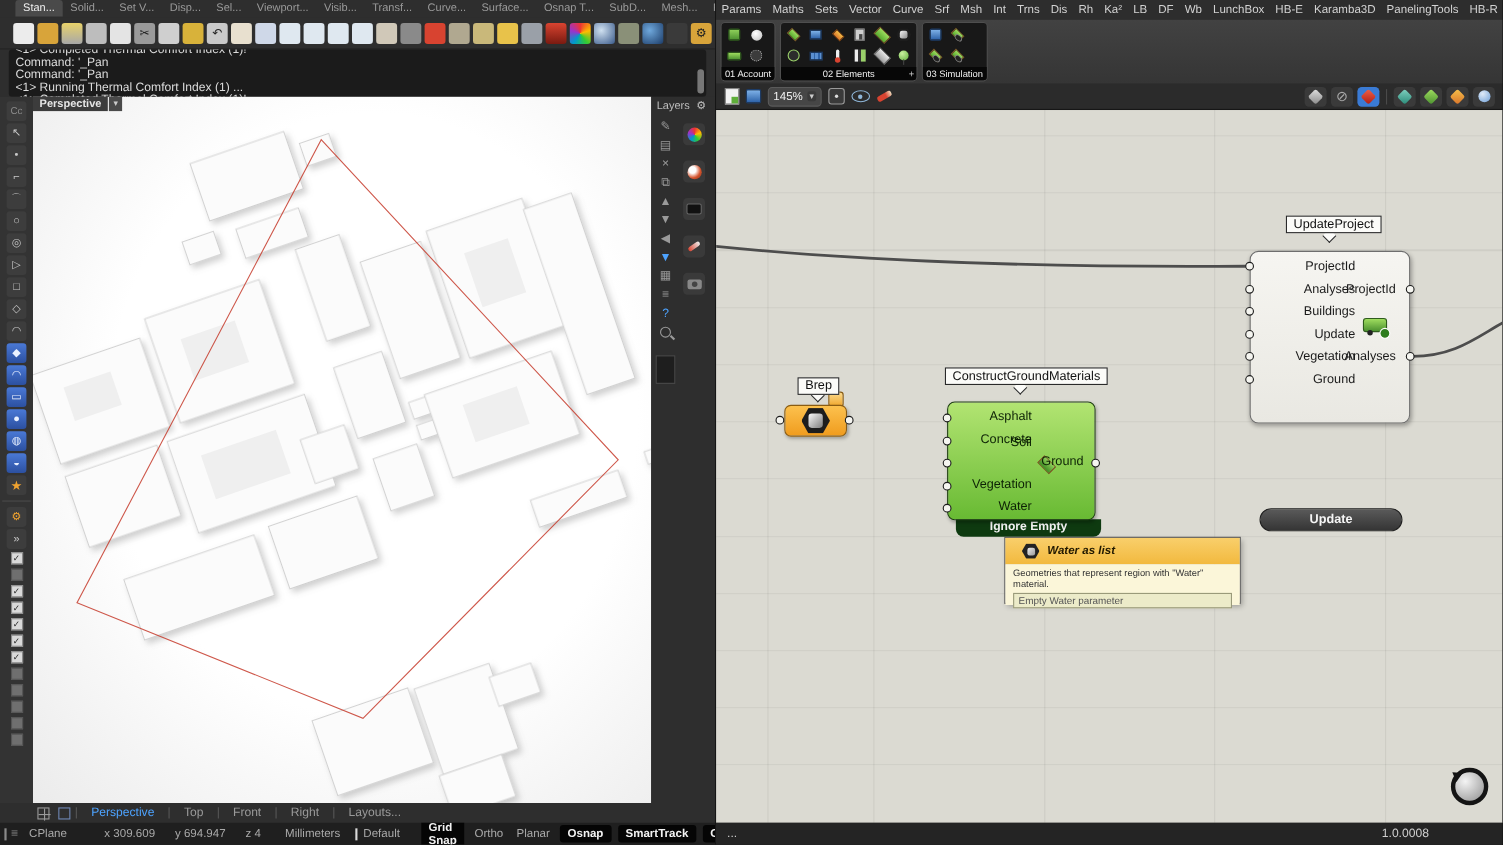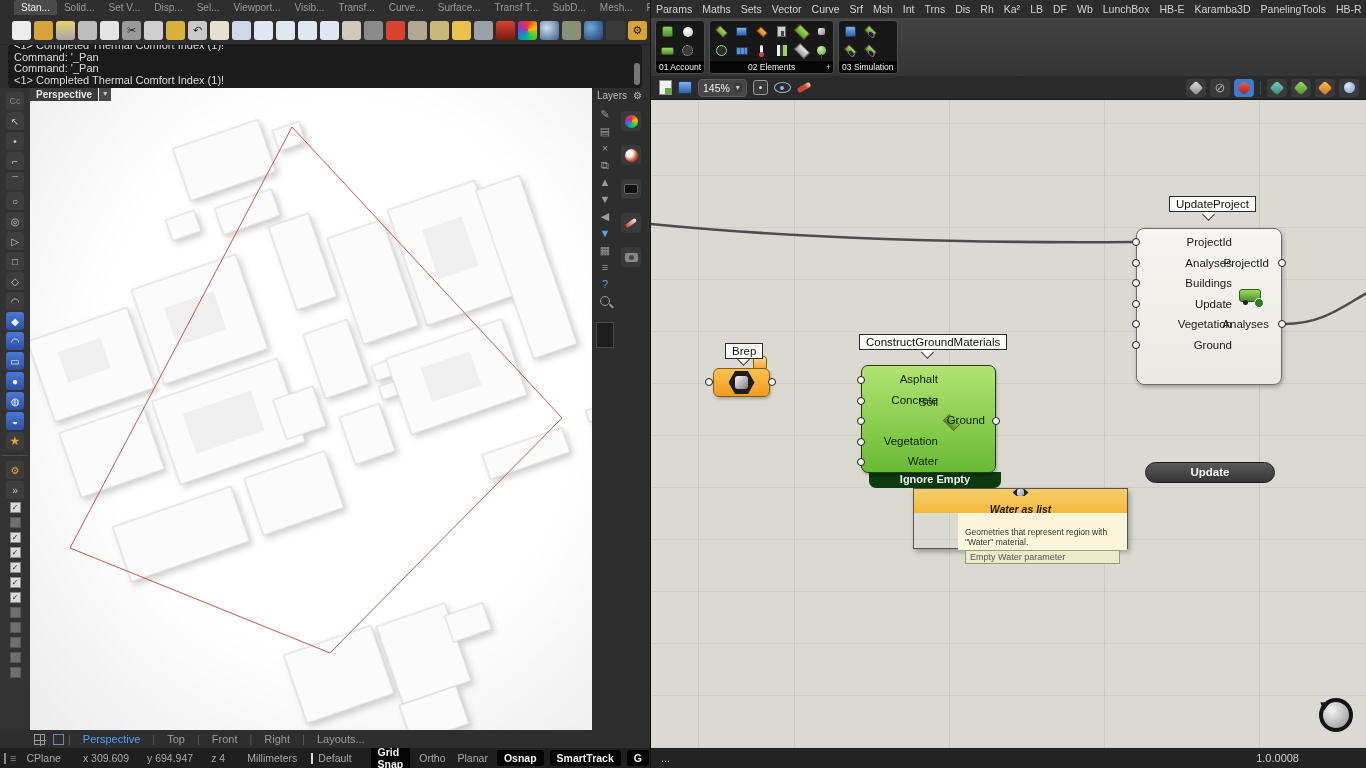"Transf T..." span.r-tab { text: Transf -> Osnap }
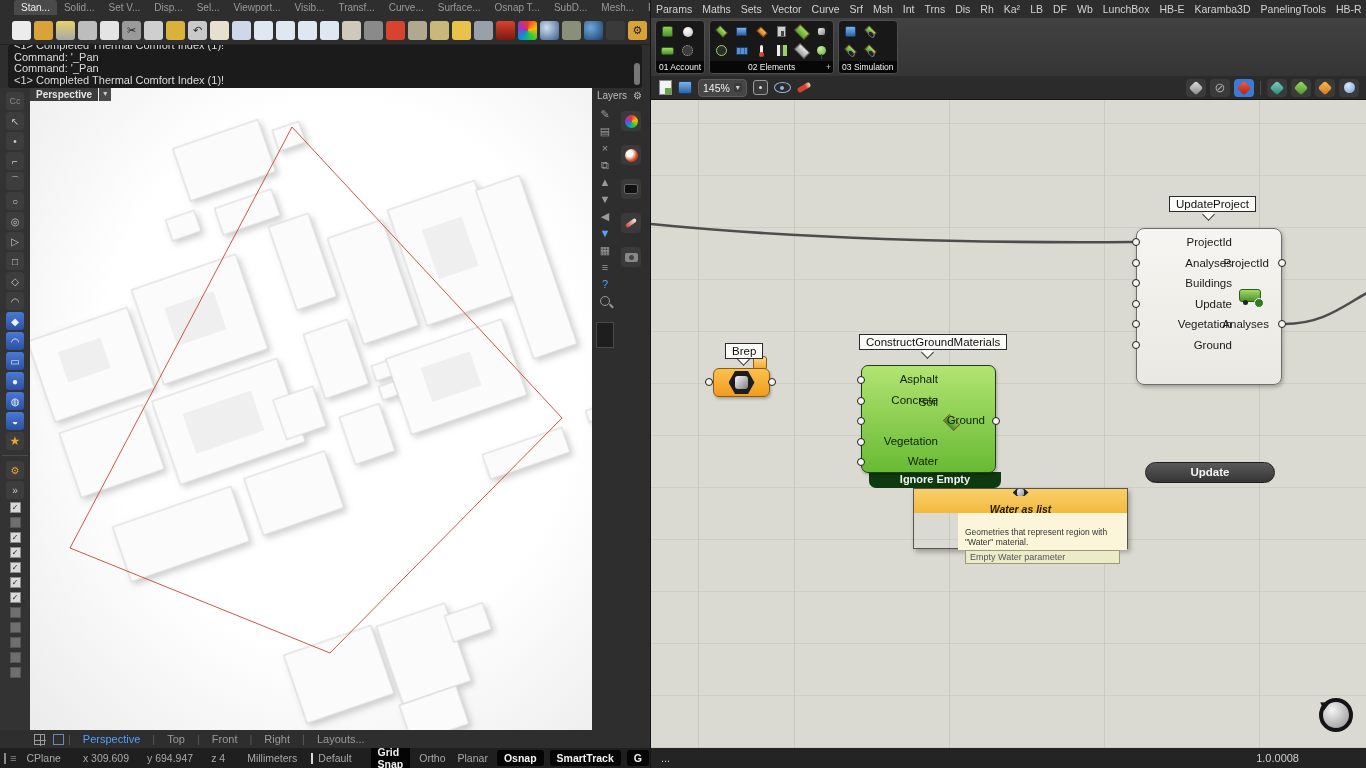"<1> Running Thermal Comfort Index" div.cmdline { html: none -> <div>&lt;1&gt; Running Thermal Comfort Index (1) ...</div> }
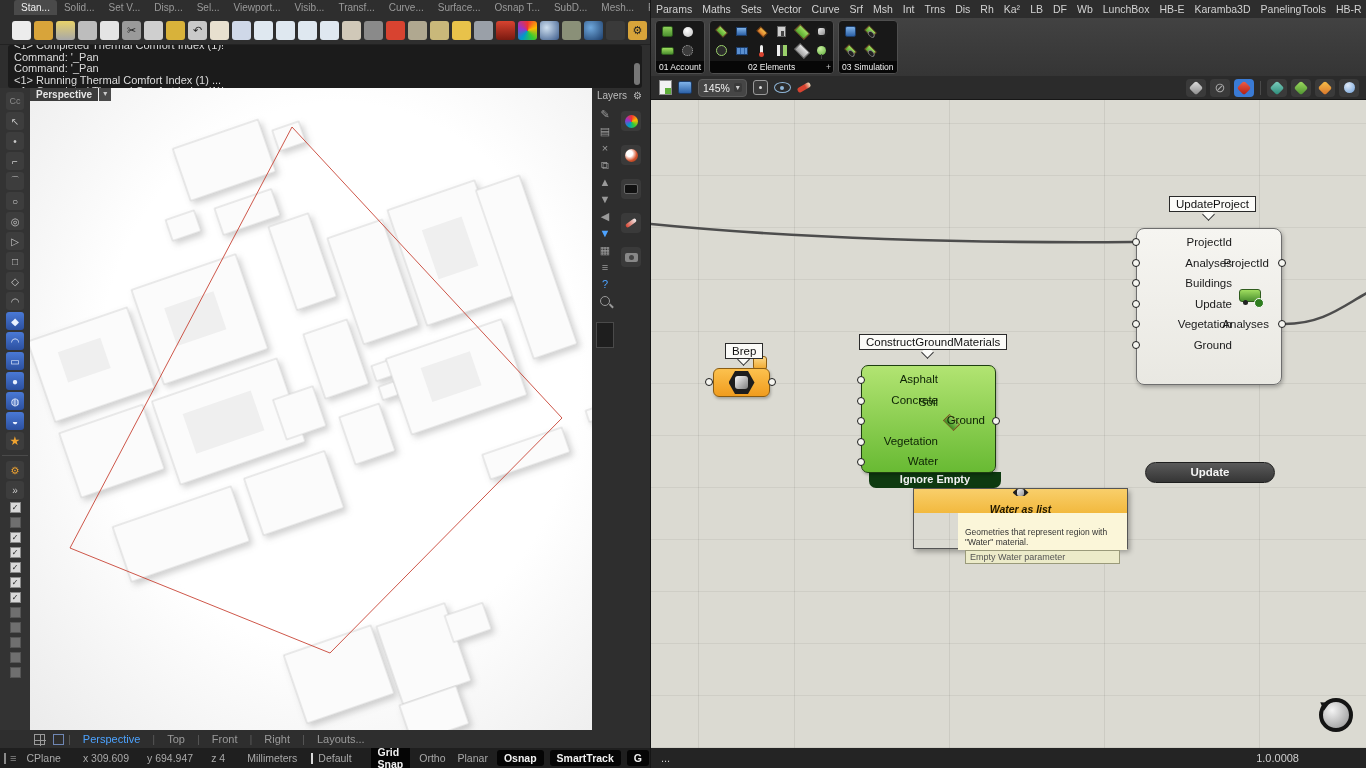"Water as list" .tip-head { flex-direction: column -> none }
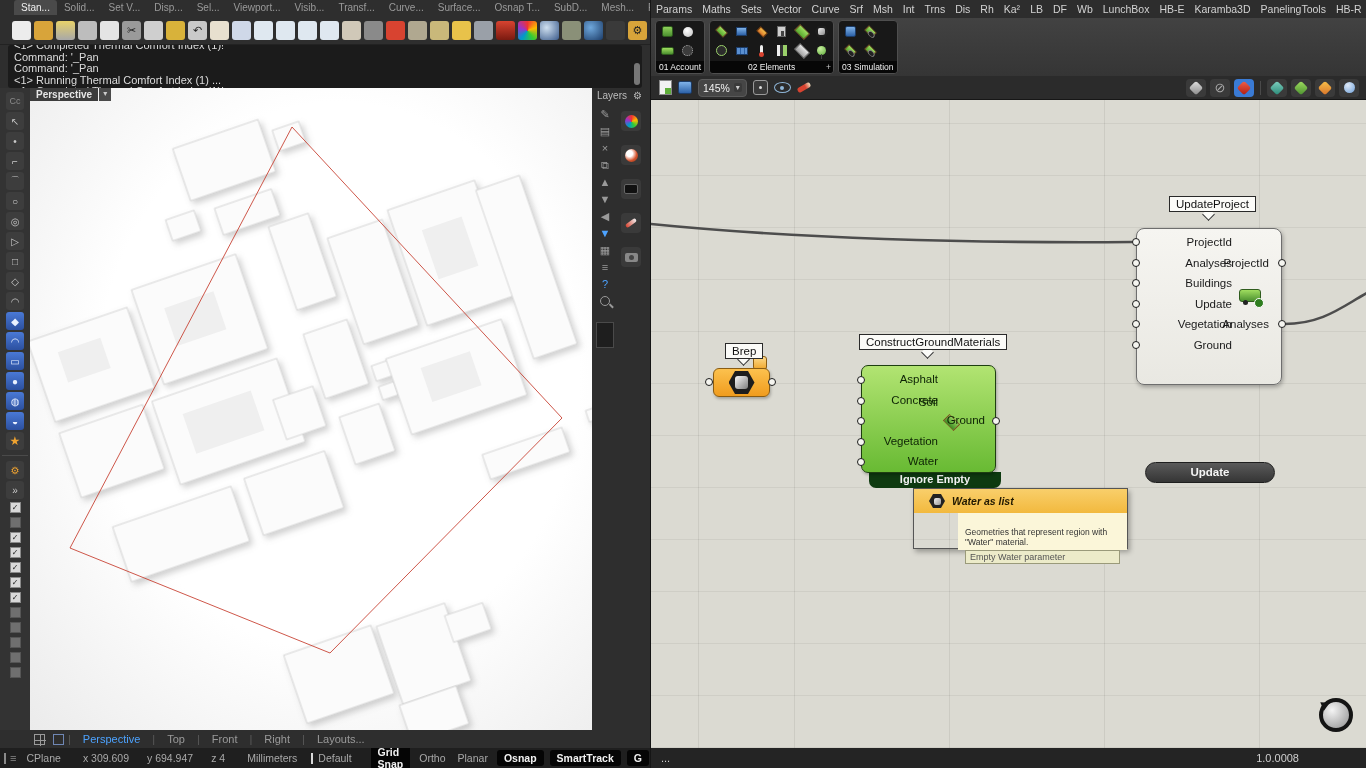"Geometries that represent region with" .tip-body { margin-left: 44px -> none; padding: 14px 7px 0 -> 3px 7px 0 }
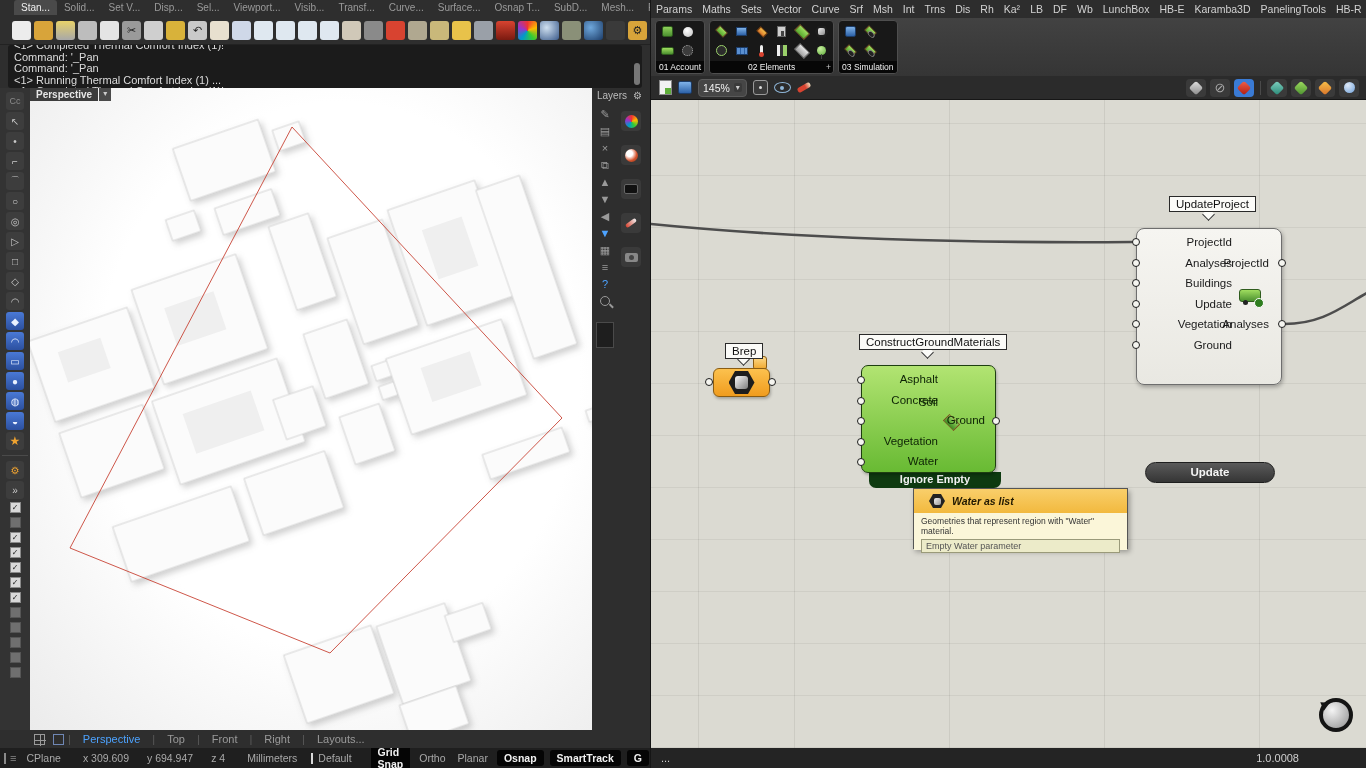"CPlane" span.st { margin-right: 22px -> 34px }
